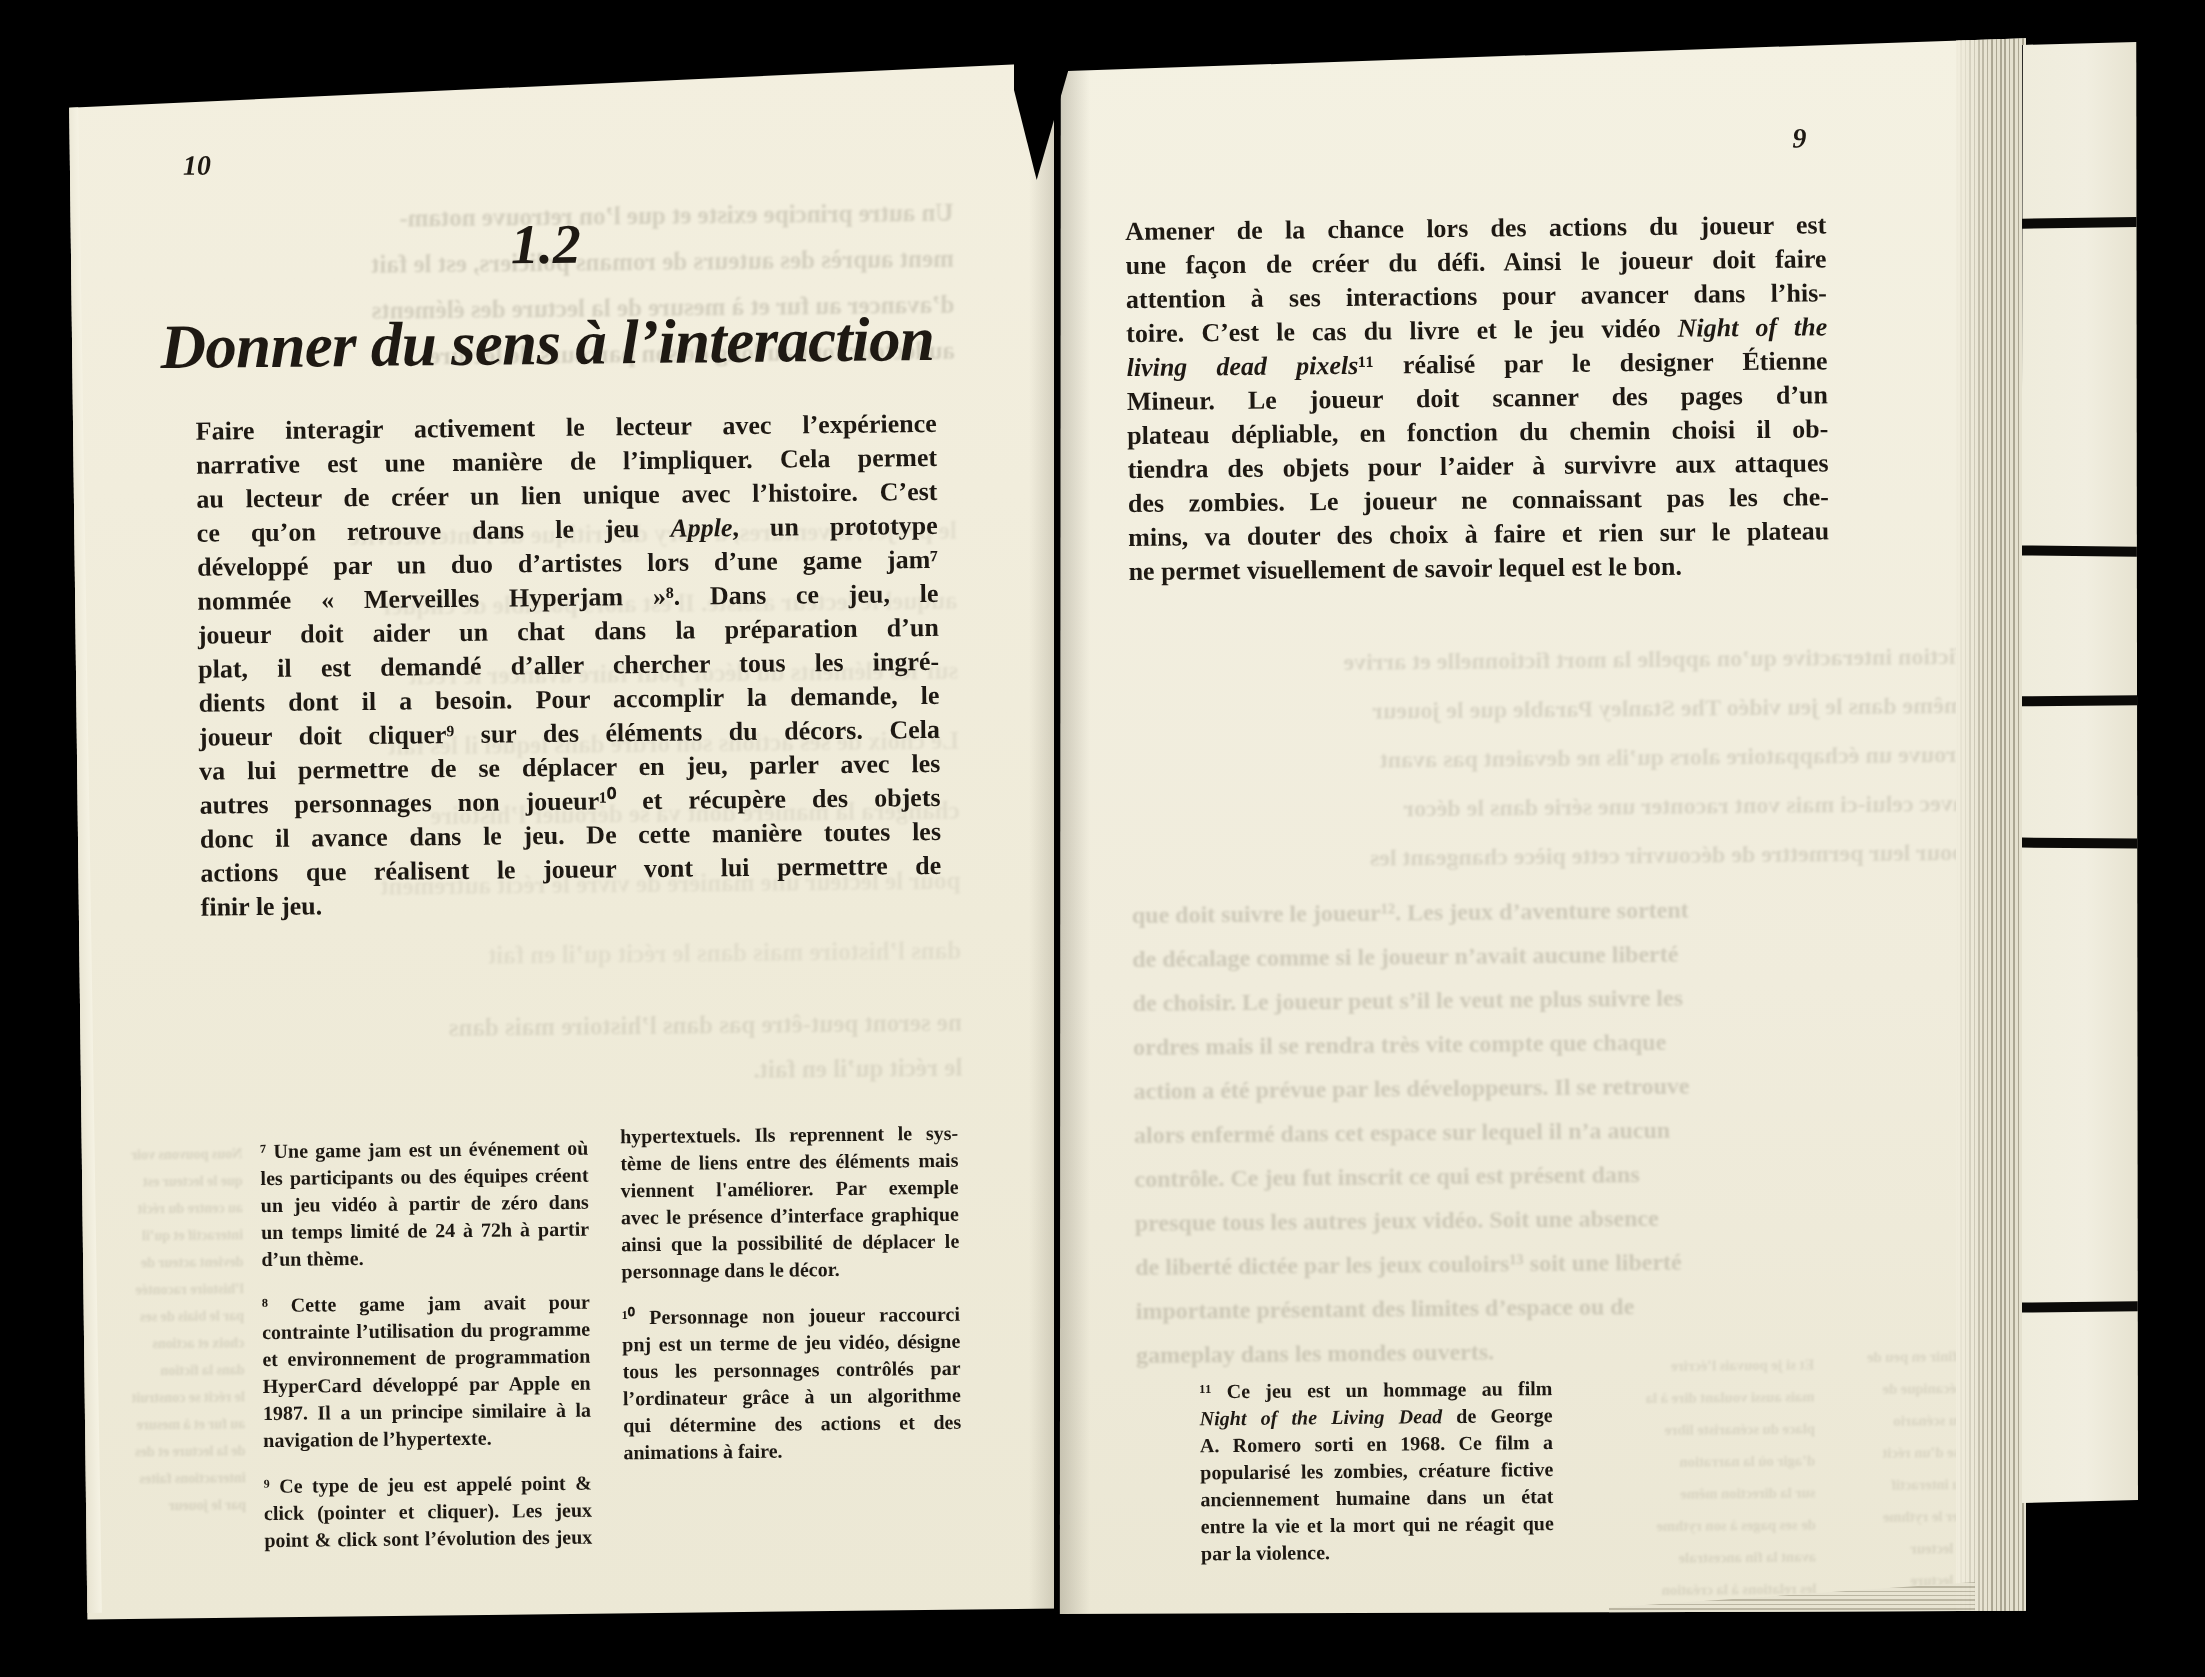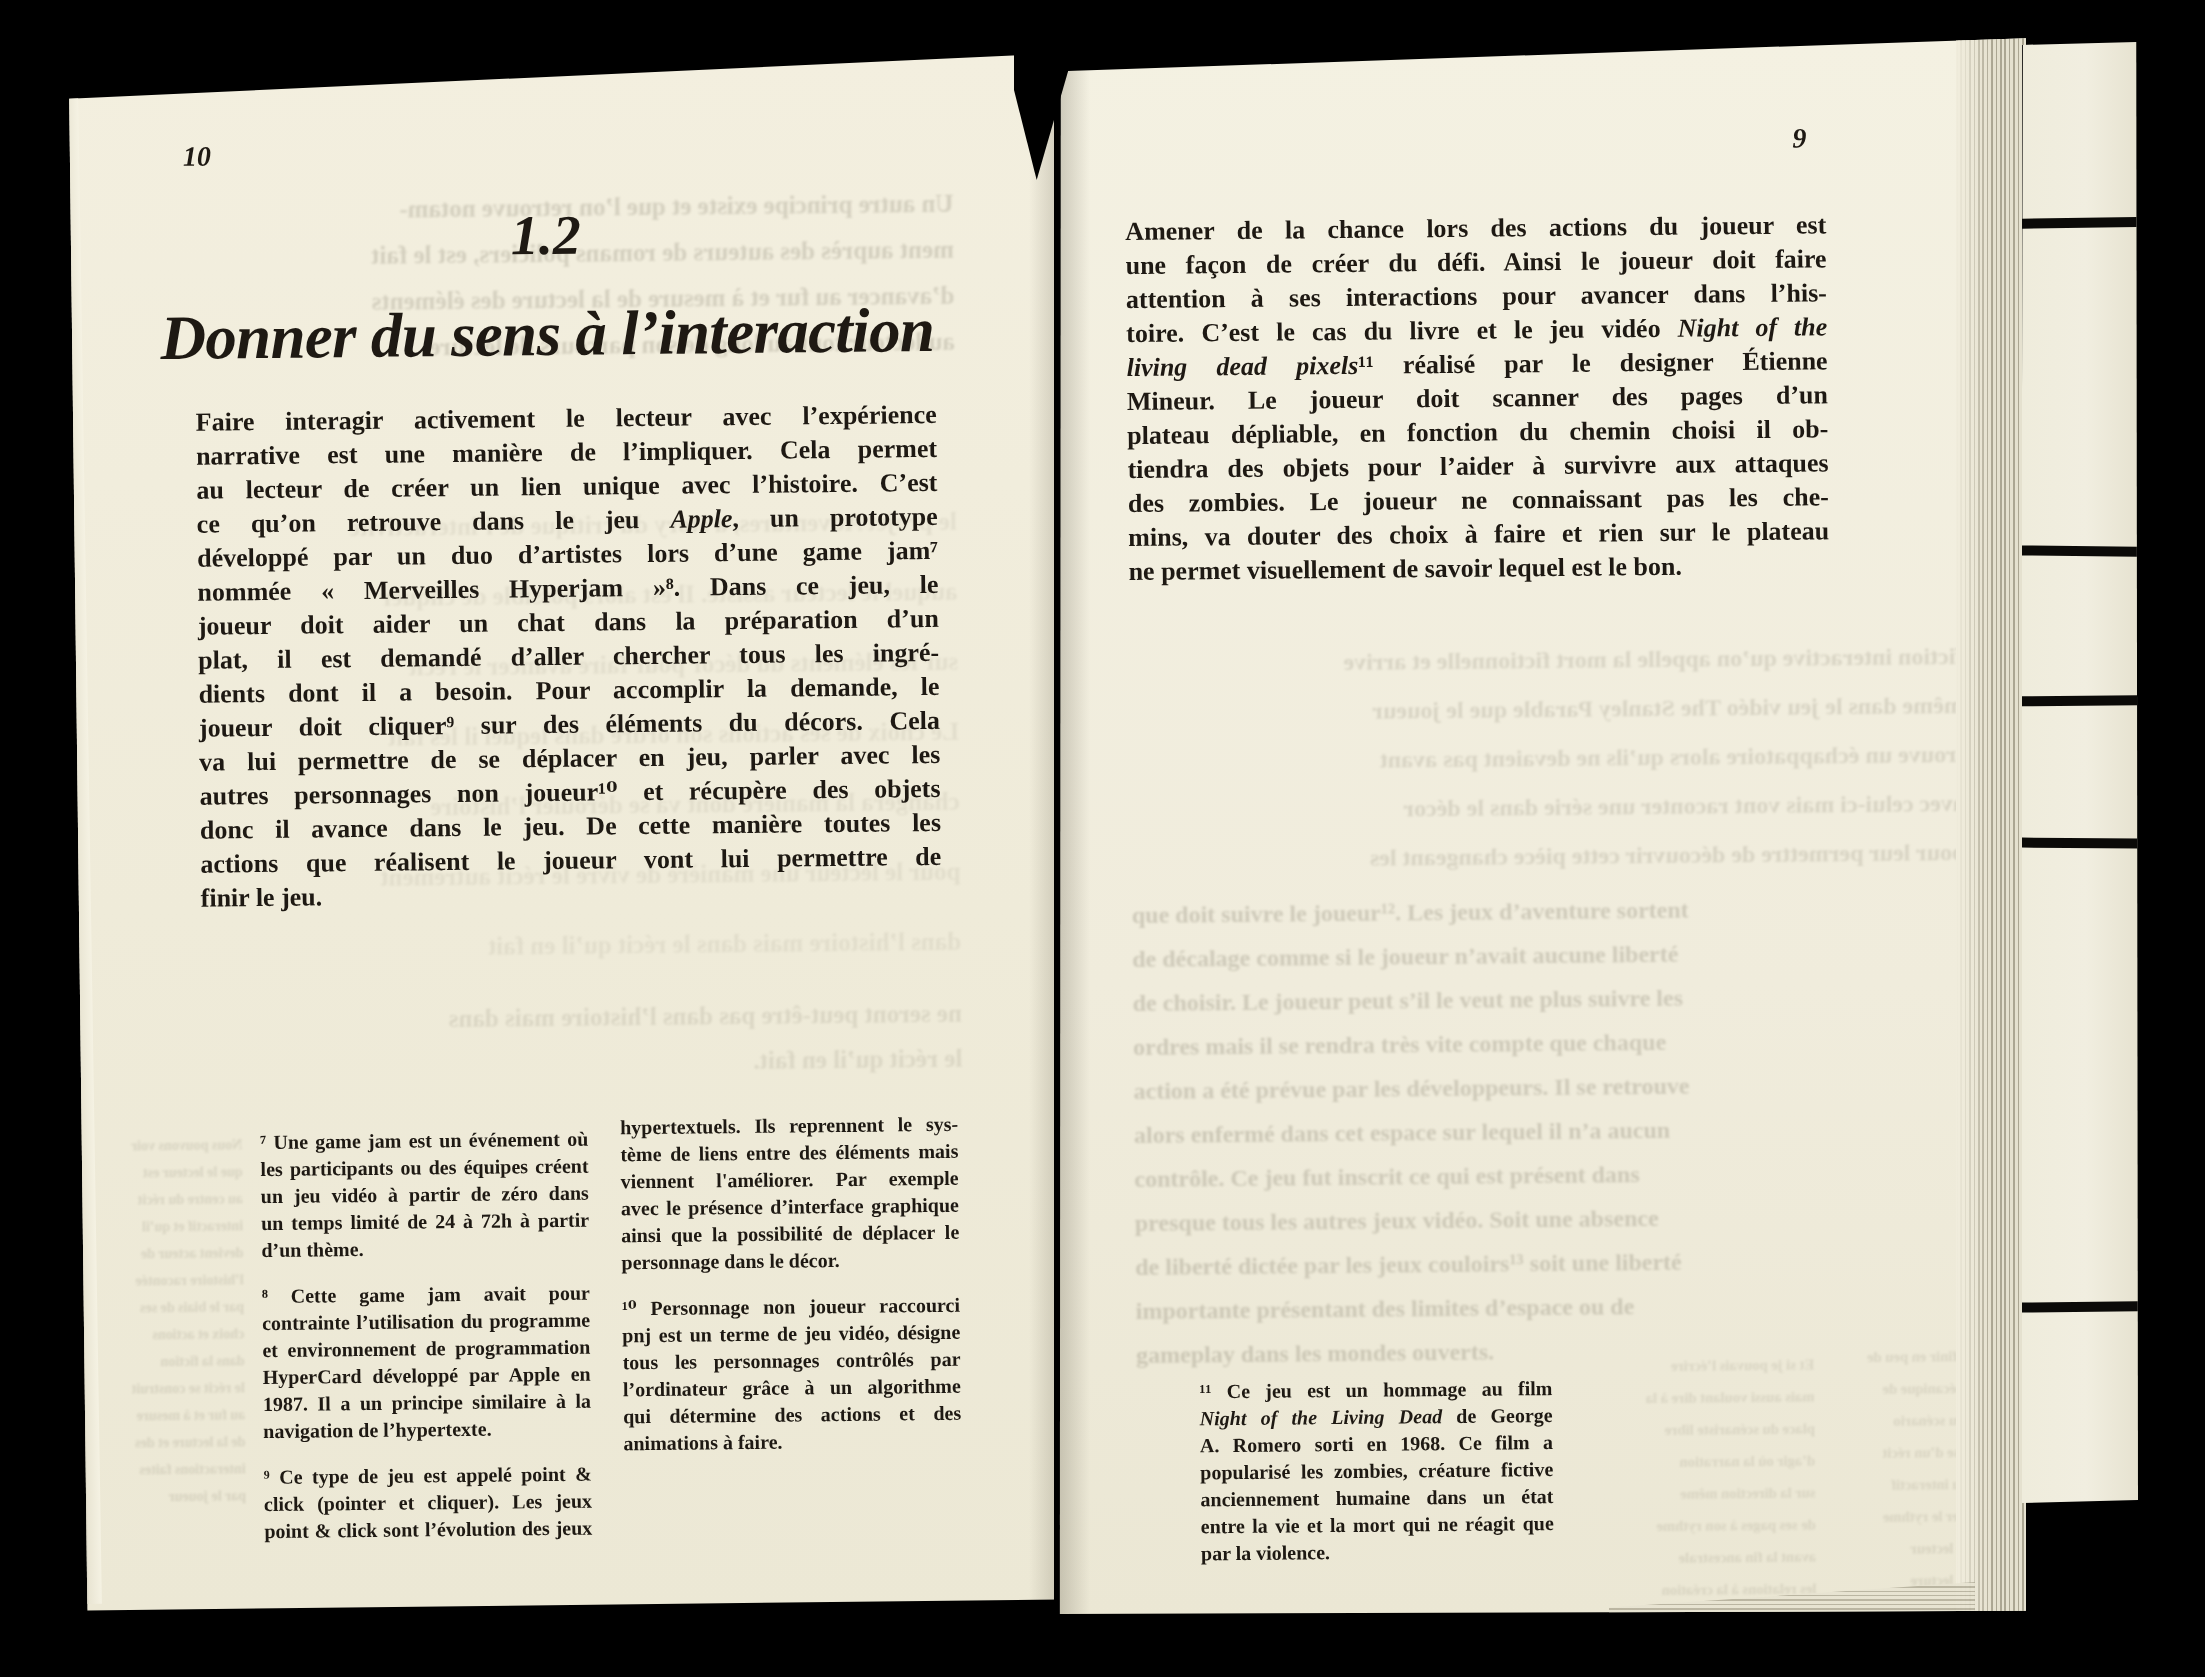"10" .left-page { font-family: none -> Liberation Serif, serif; top: 52px -> 61px }
